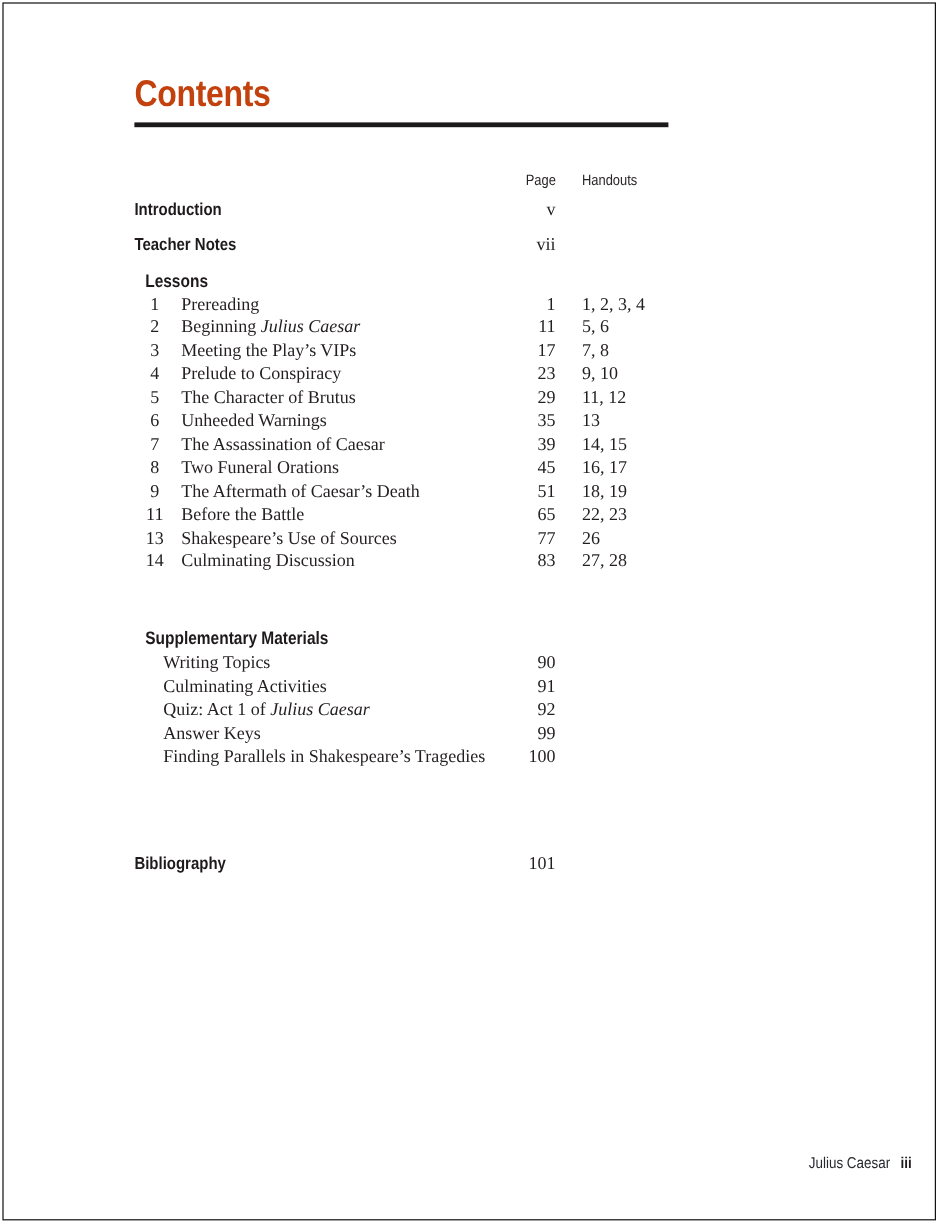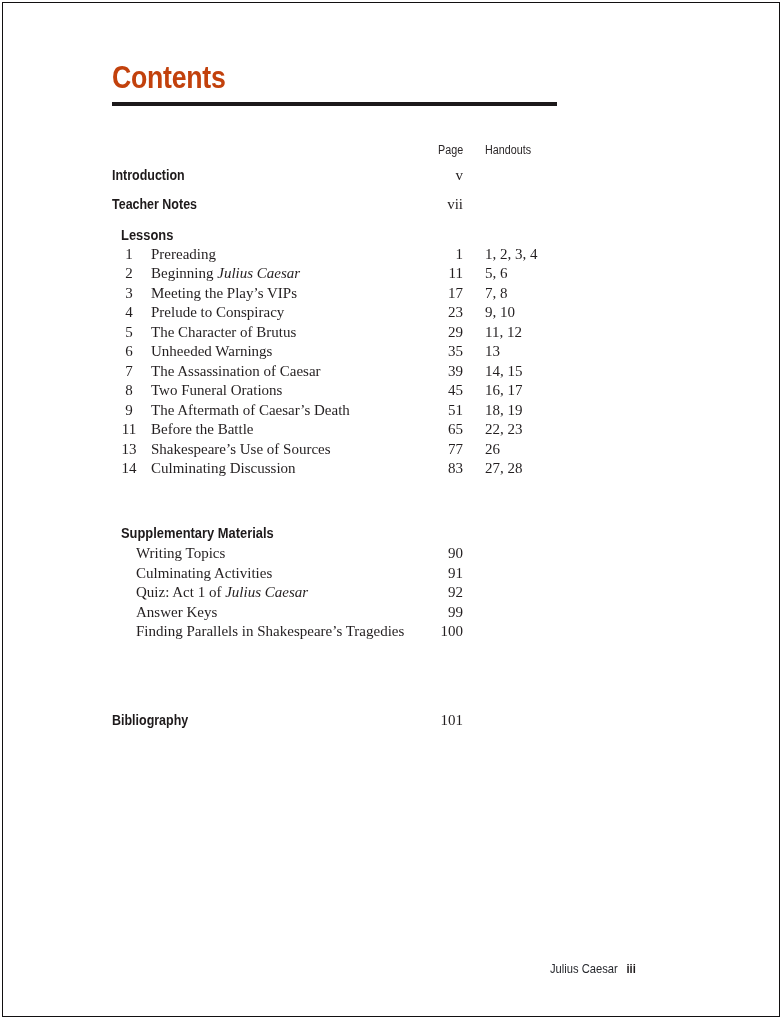"Julius Caesar iii" .page-footer { width: 636px -> 760px }
